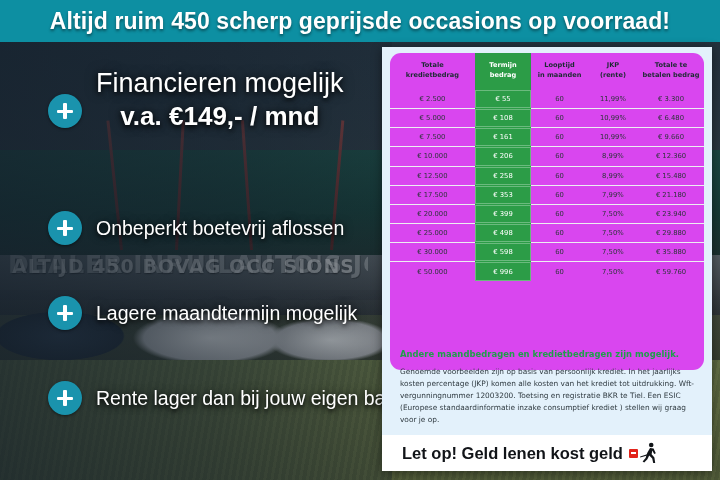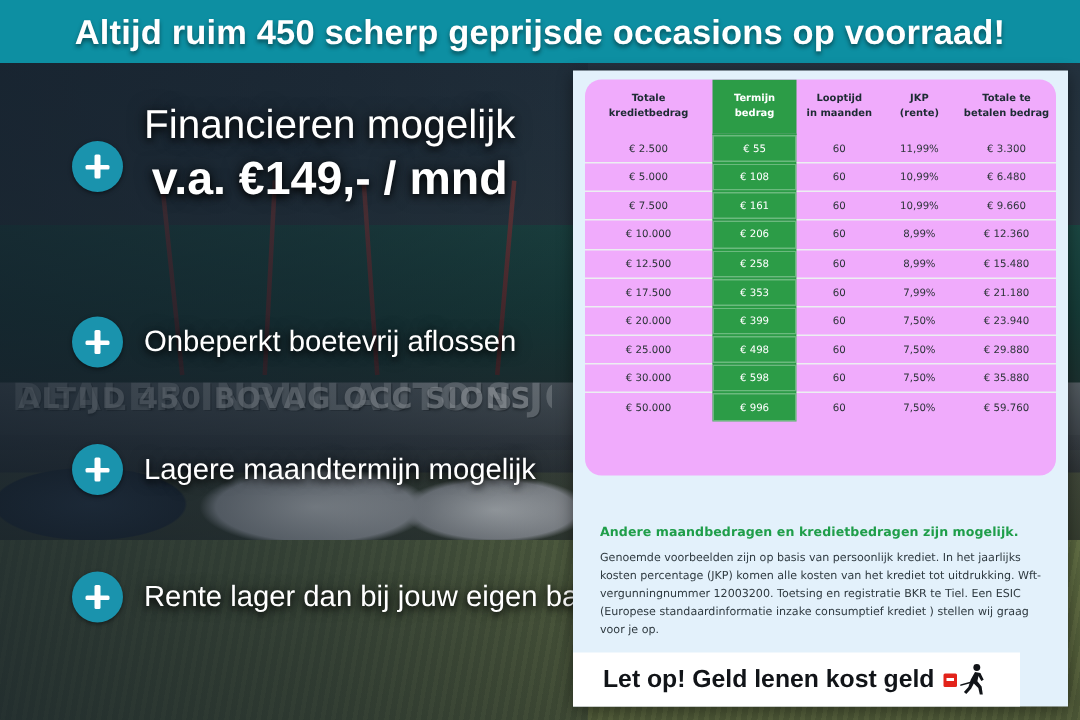"Totale" #rate-card { background: #f0abfc -> #d946ef; height: 264px -> 317px }
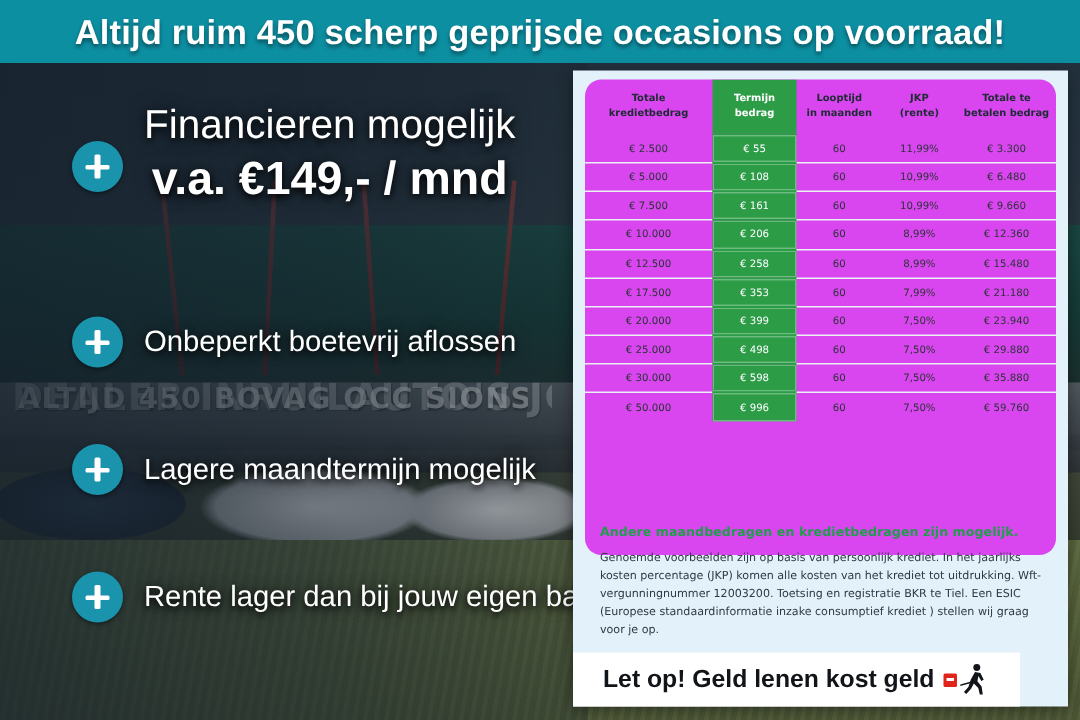"v.a. €149,- / mnd" #hero-line2 { font-size: 31px -> 26px }
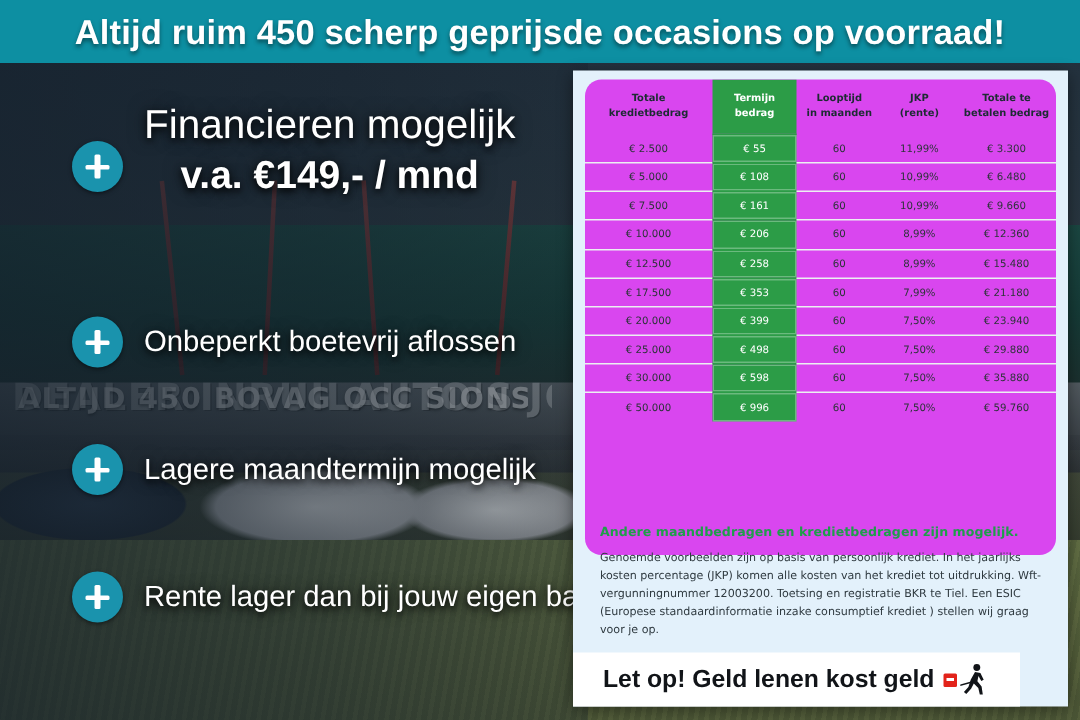"Let op! Geld lenen kost" #warn { width: 298px -> 330px }
